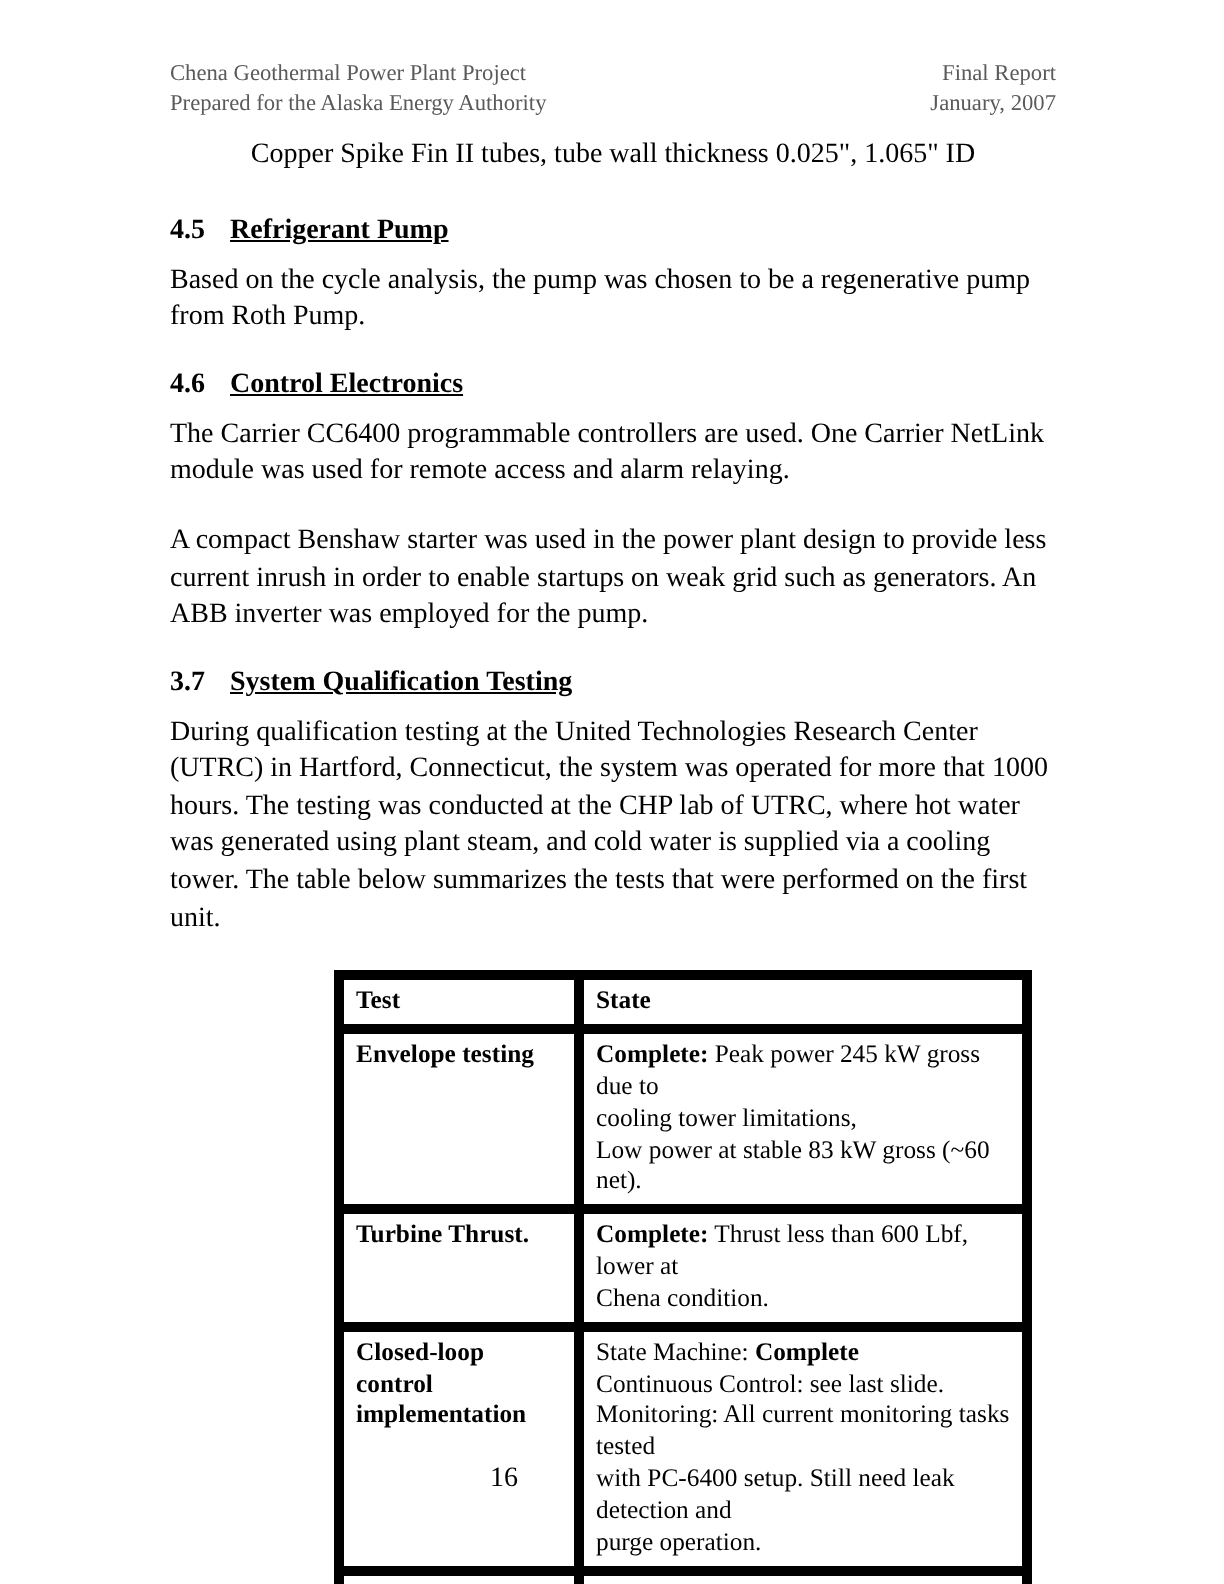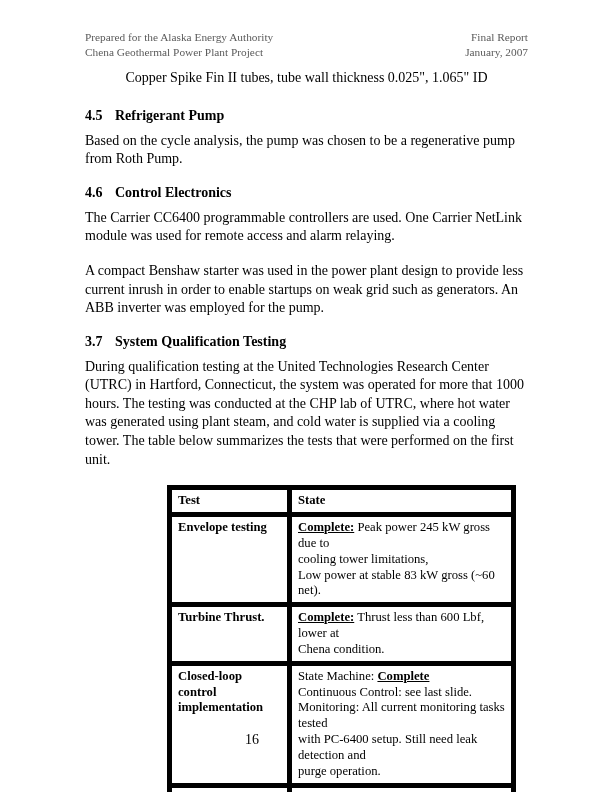"Prepared for the Alaska Energy" div { order: before "Chena Geothermal Power Plant Project" -> after "Chena Geothermal Power Plant Project" }
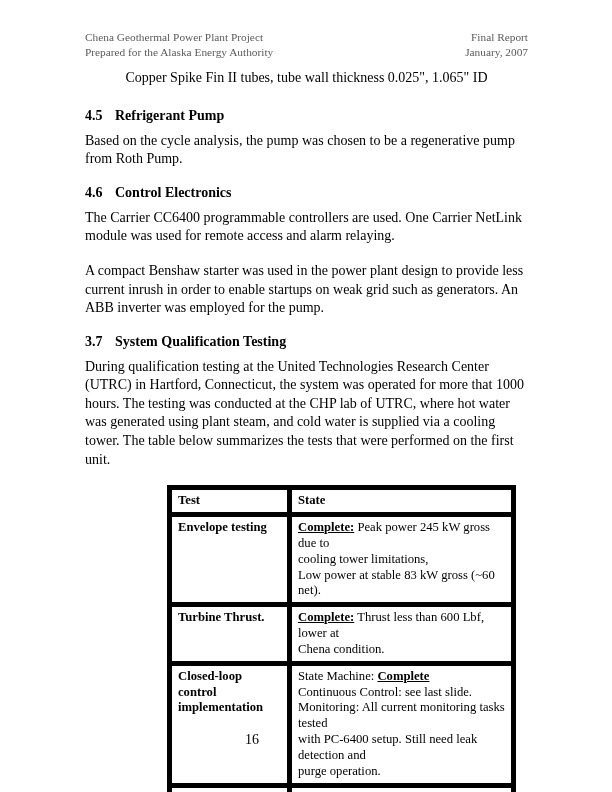"4.5 Refrigerant Pump" h2.section { text-decoration: none -> underline }
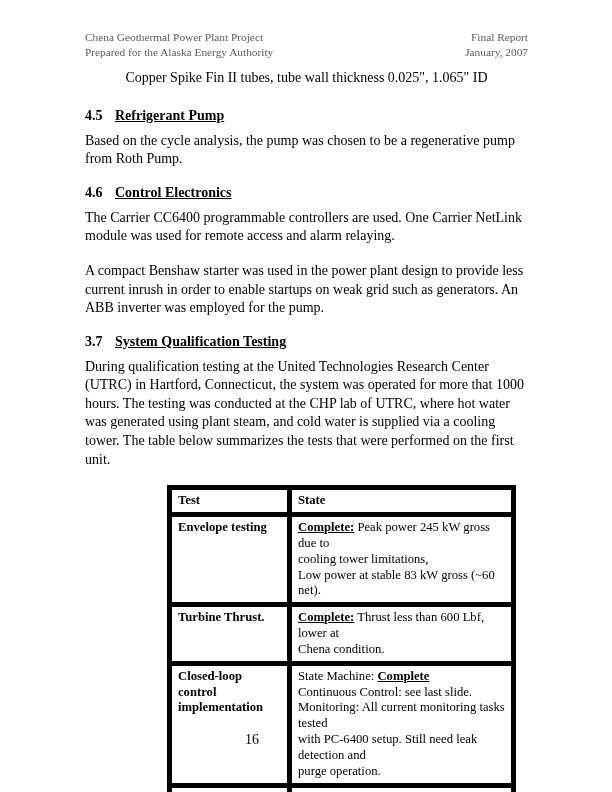"Complete:" .b { text-decoration: underline -> none }
